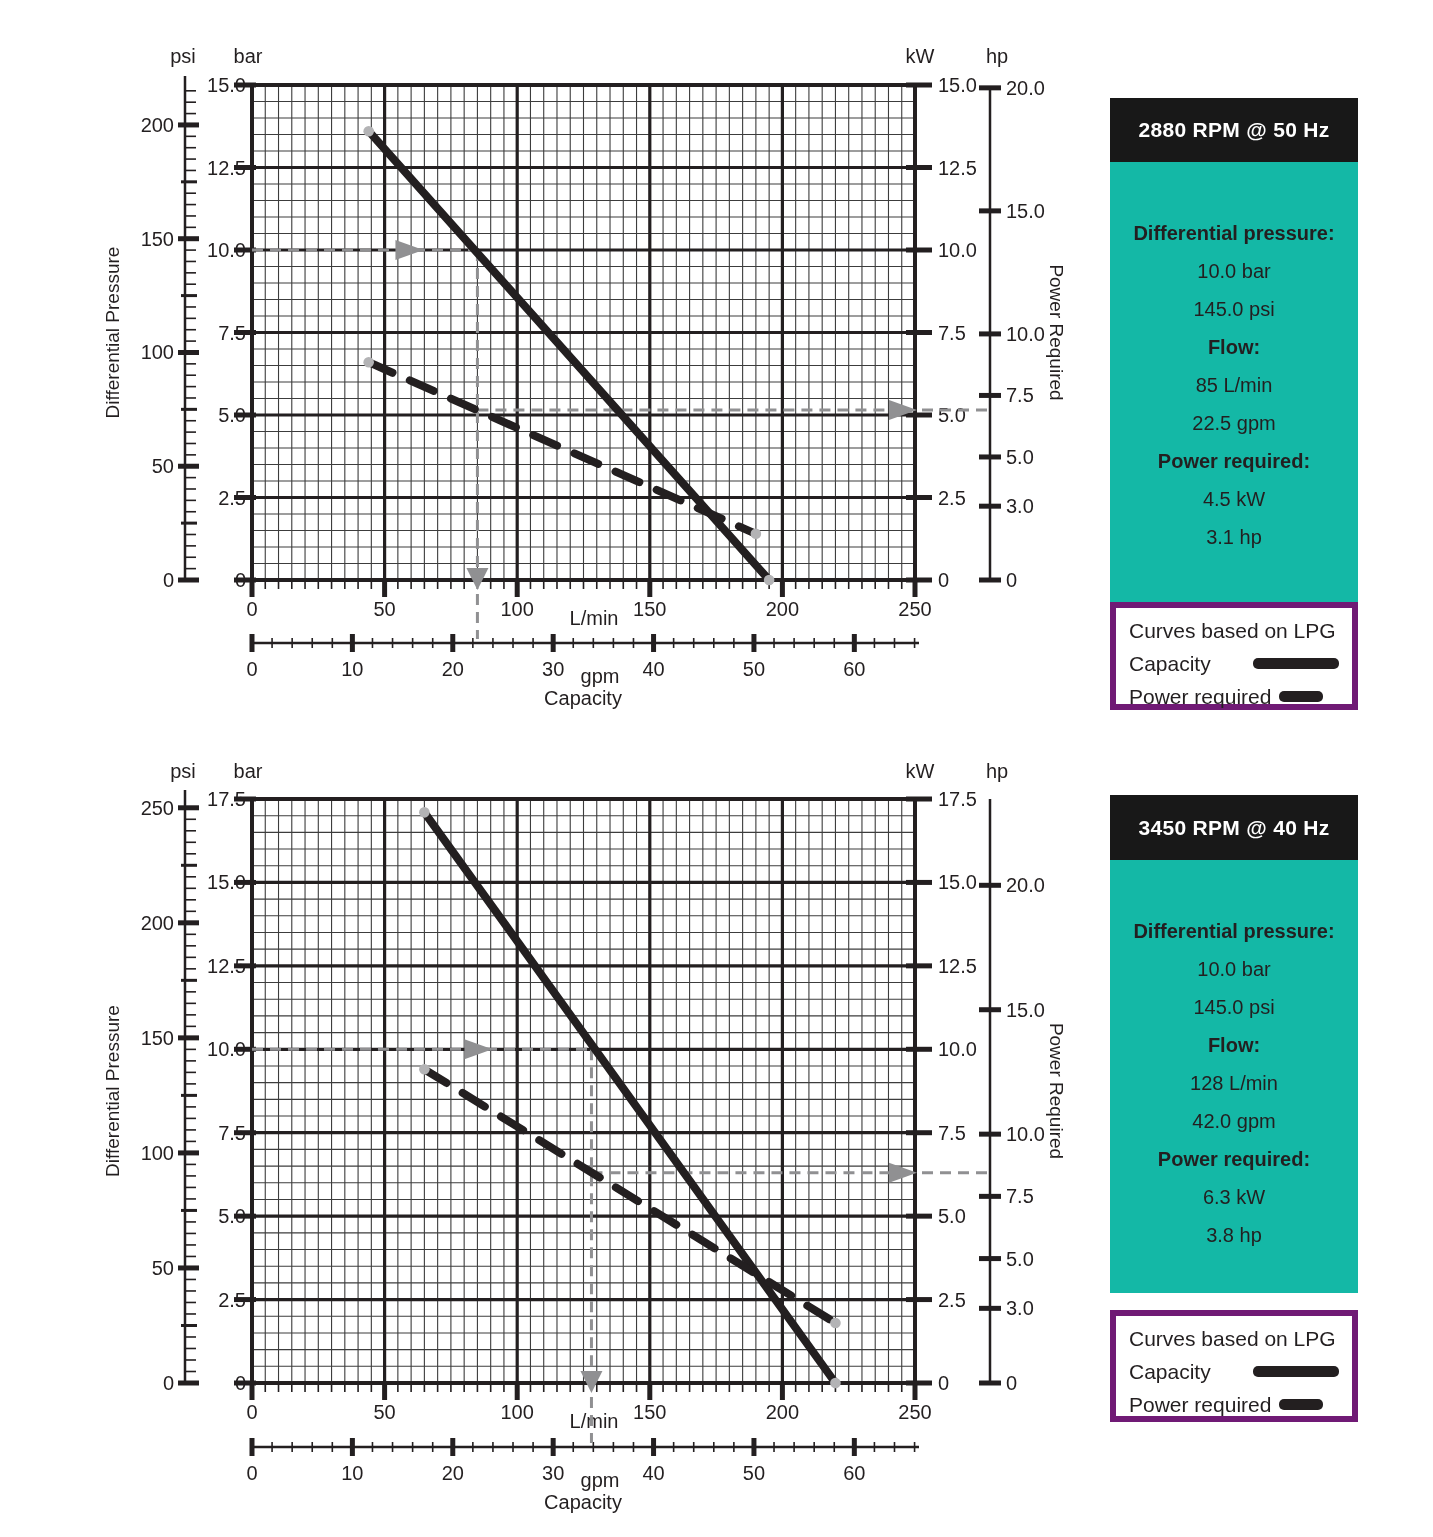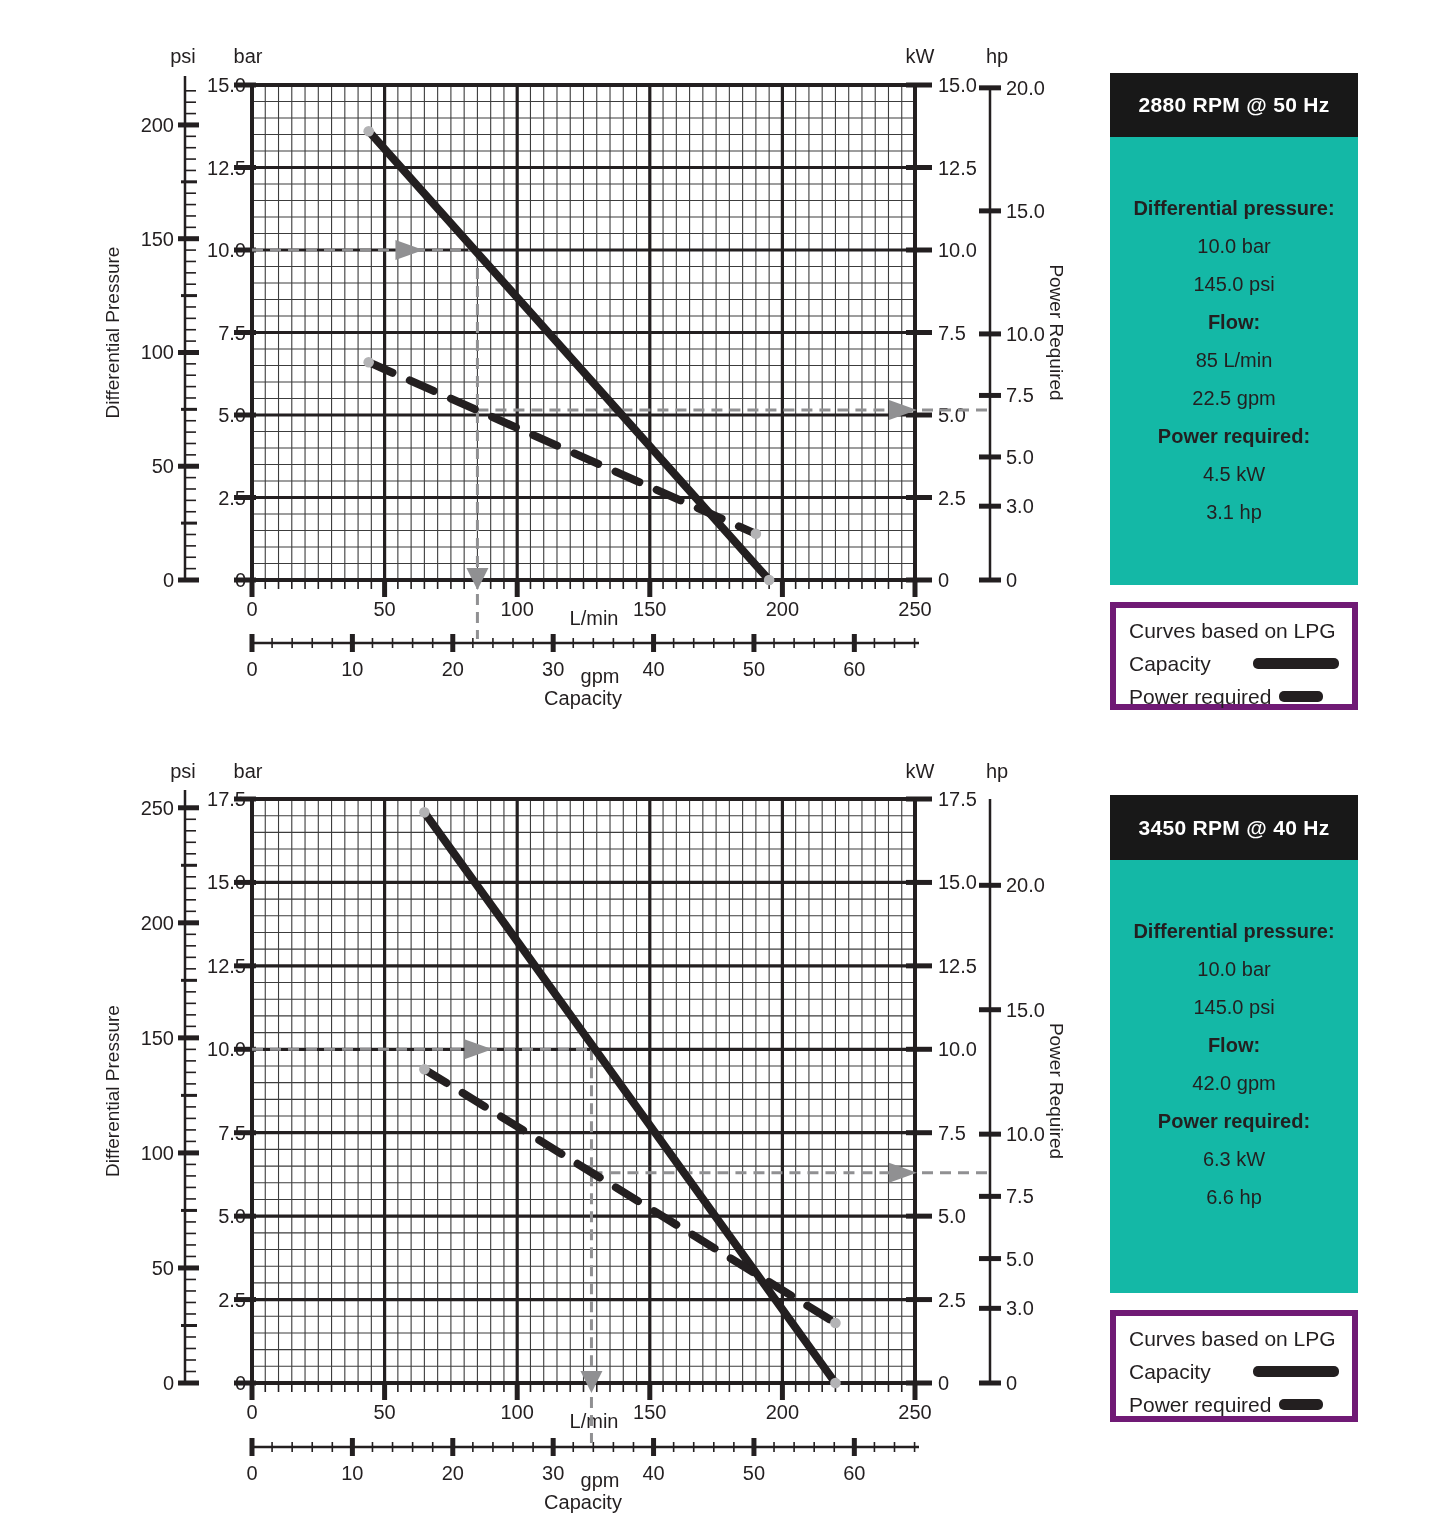"2880 RPM @ 50 Hz" div.info-box { top: 73px -> 98px }
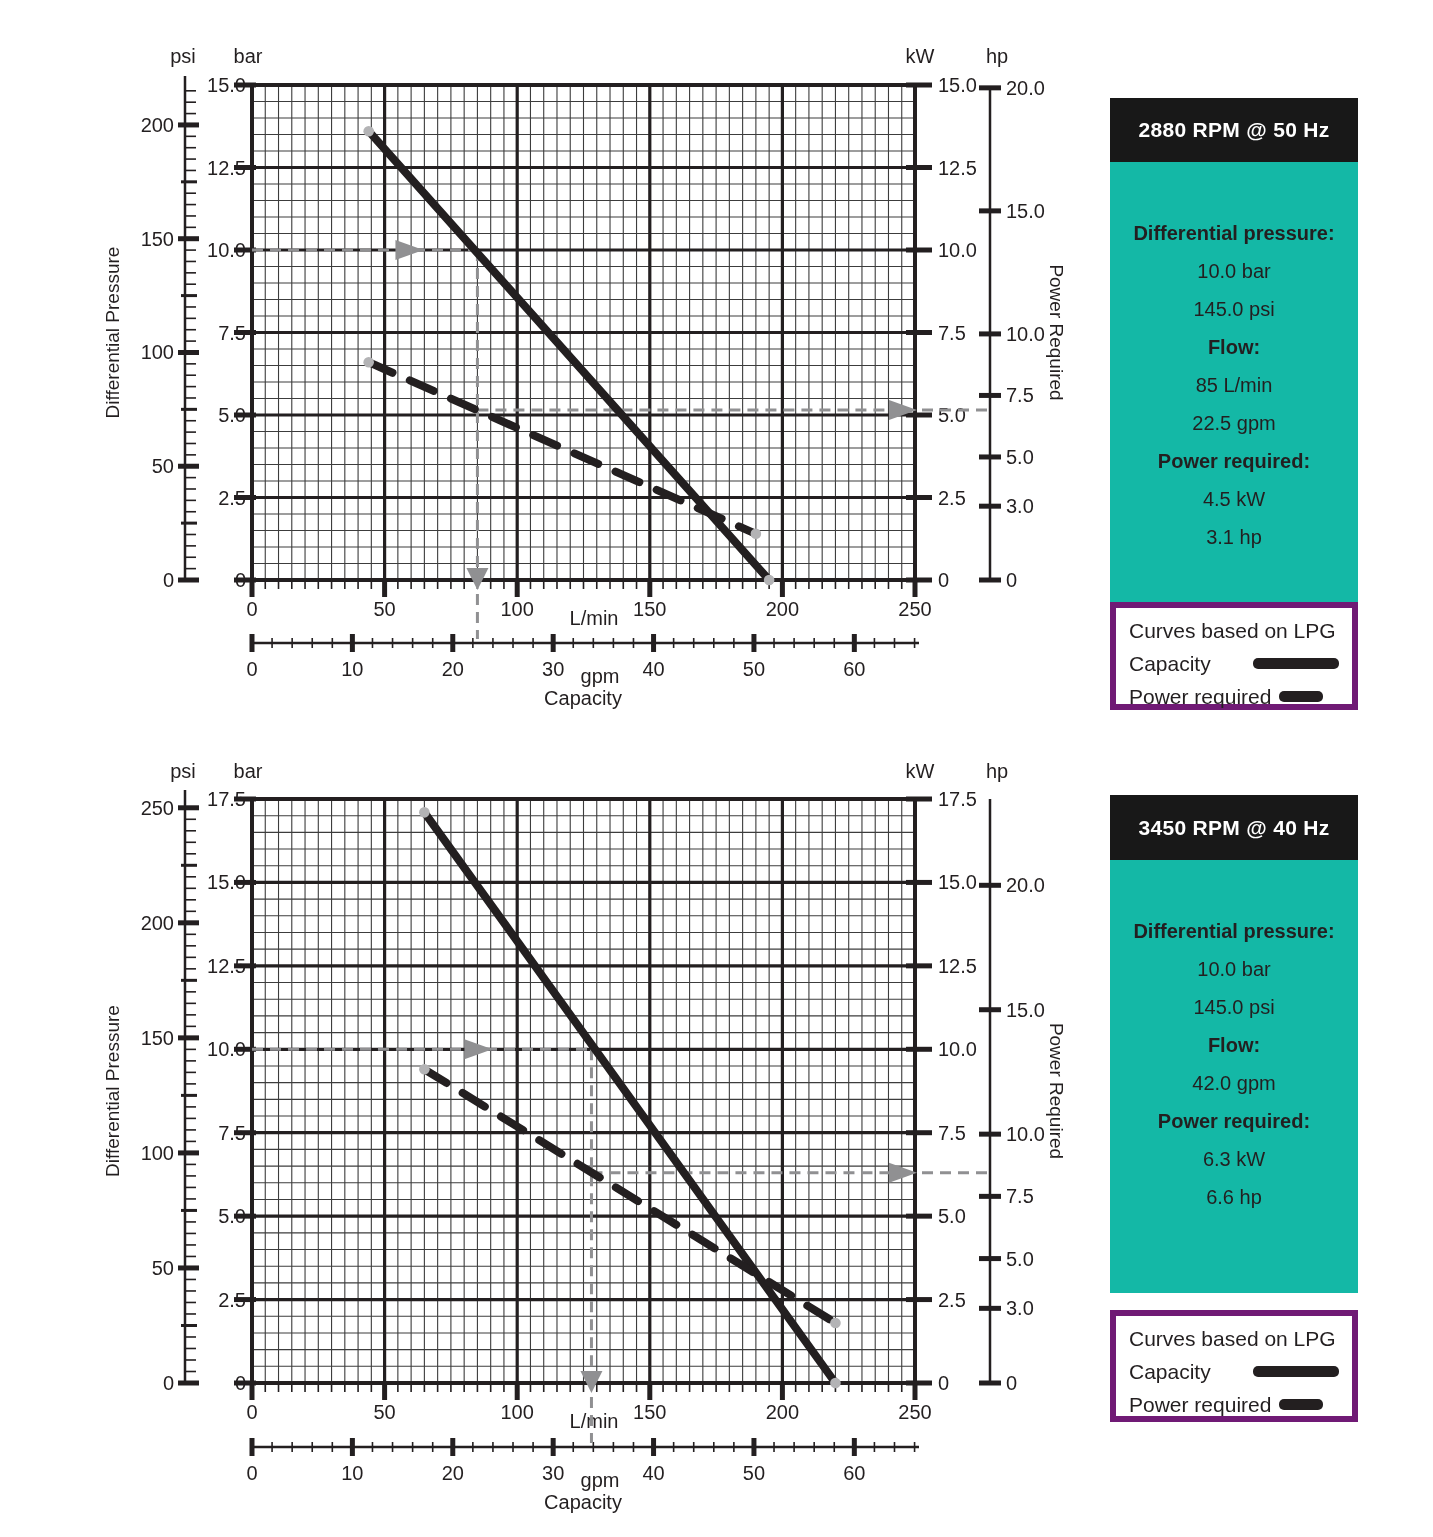"128 L/min" div.info-row { html: none -> <div>128 L/min</div> }
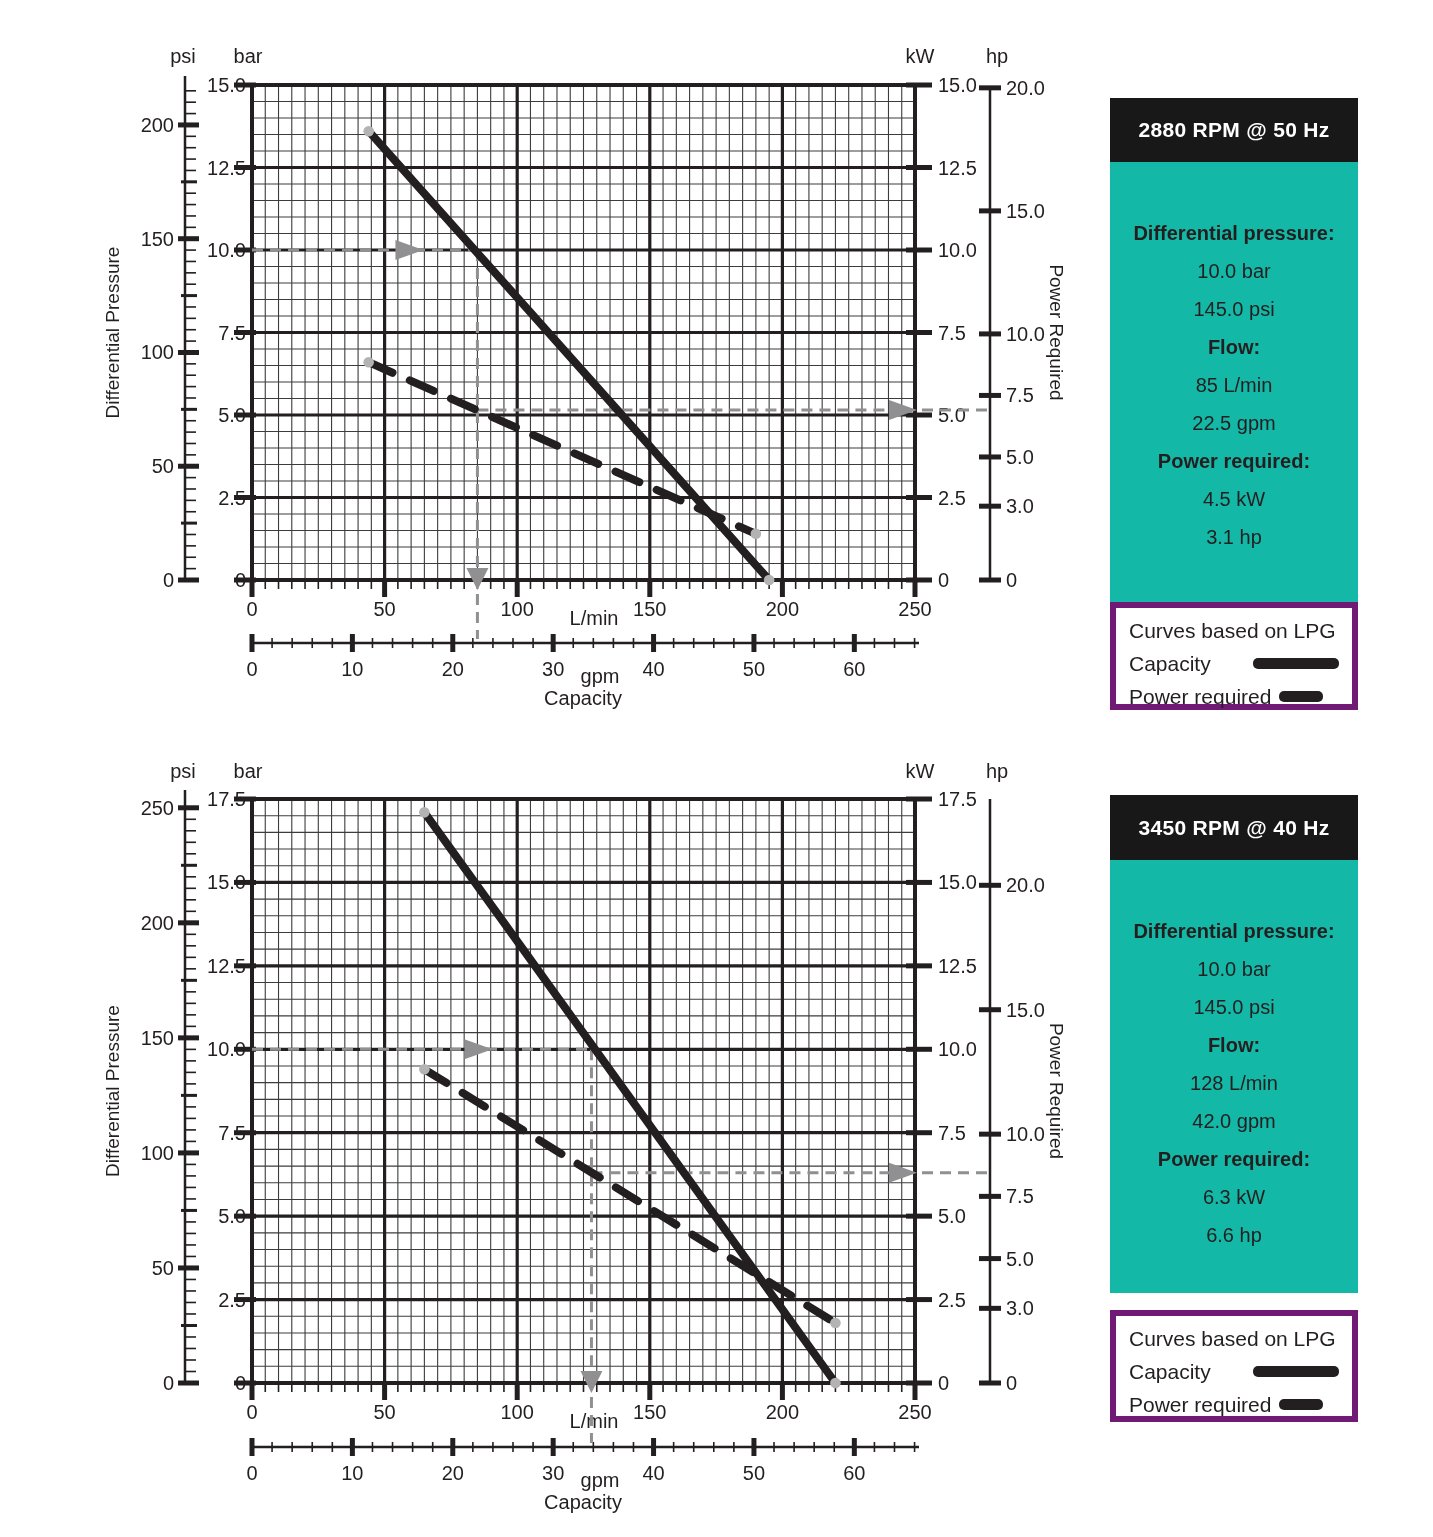"6.6 hp" div.info-row { text: 6.6 -> 3.8 }
